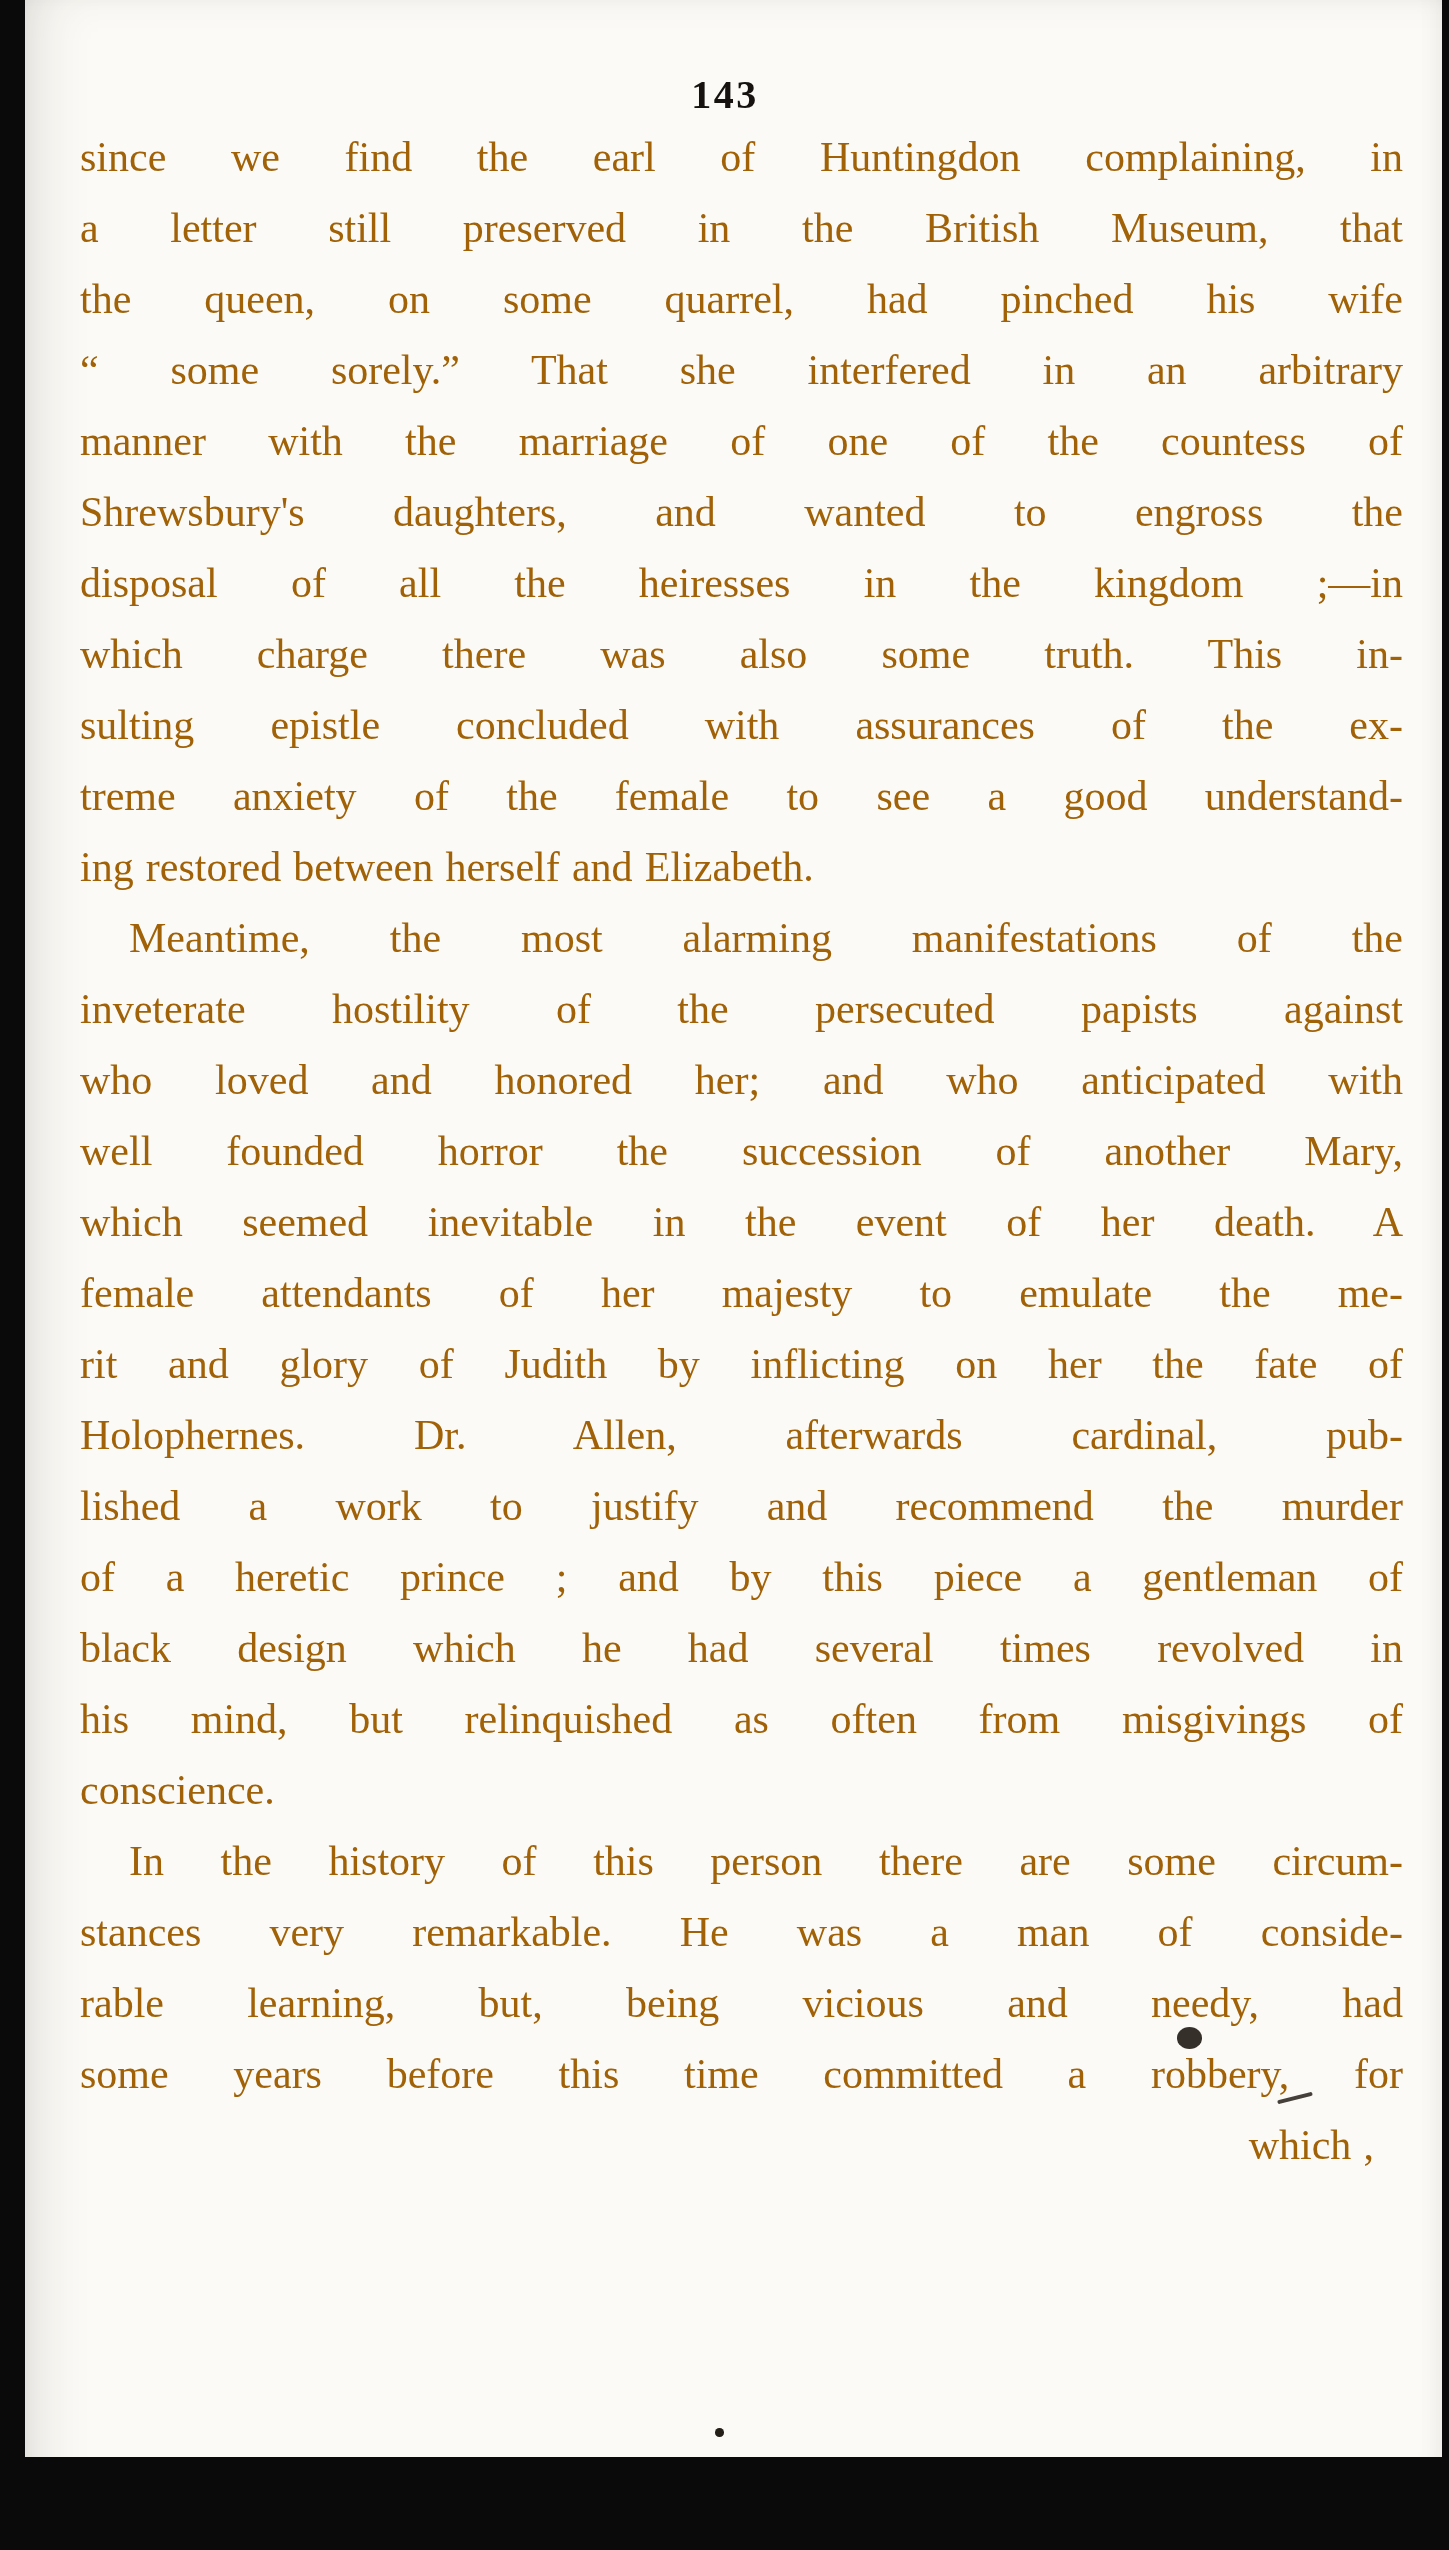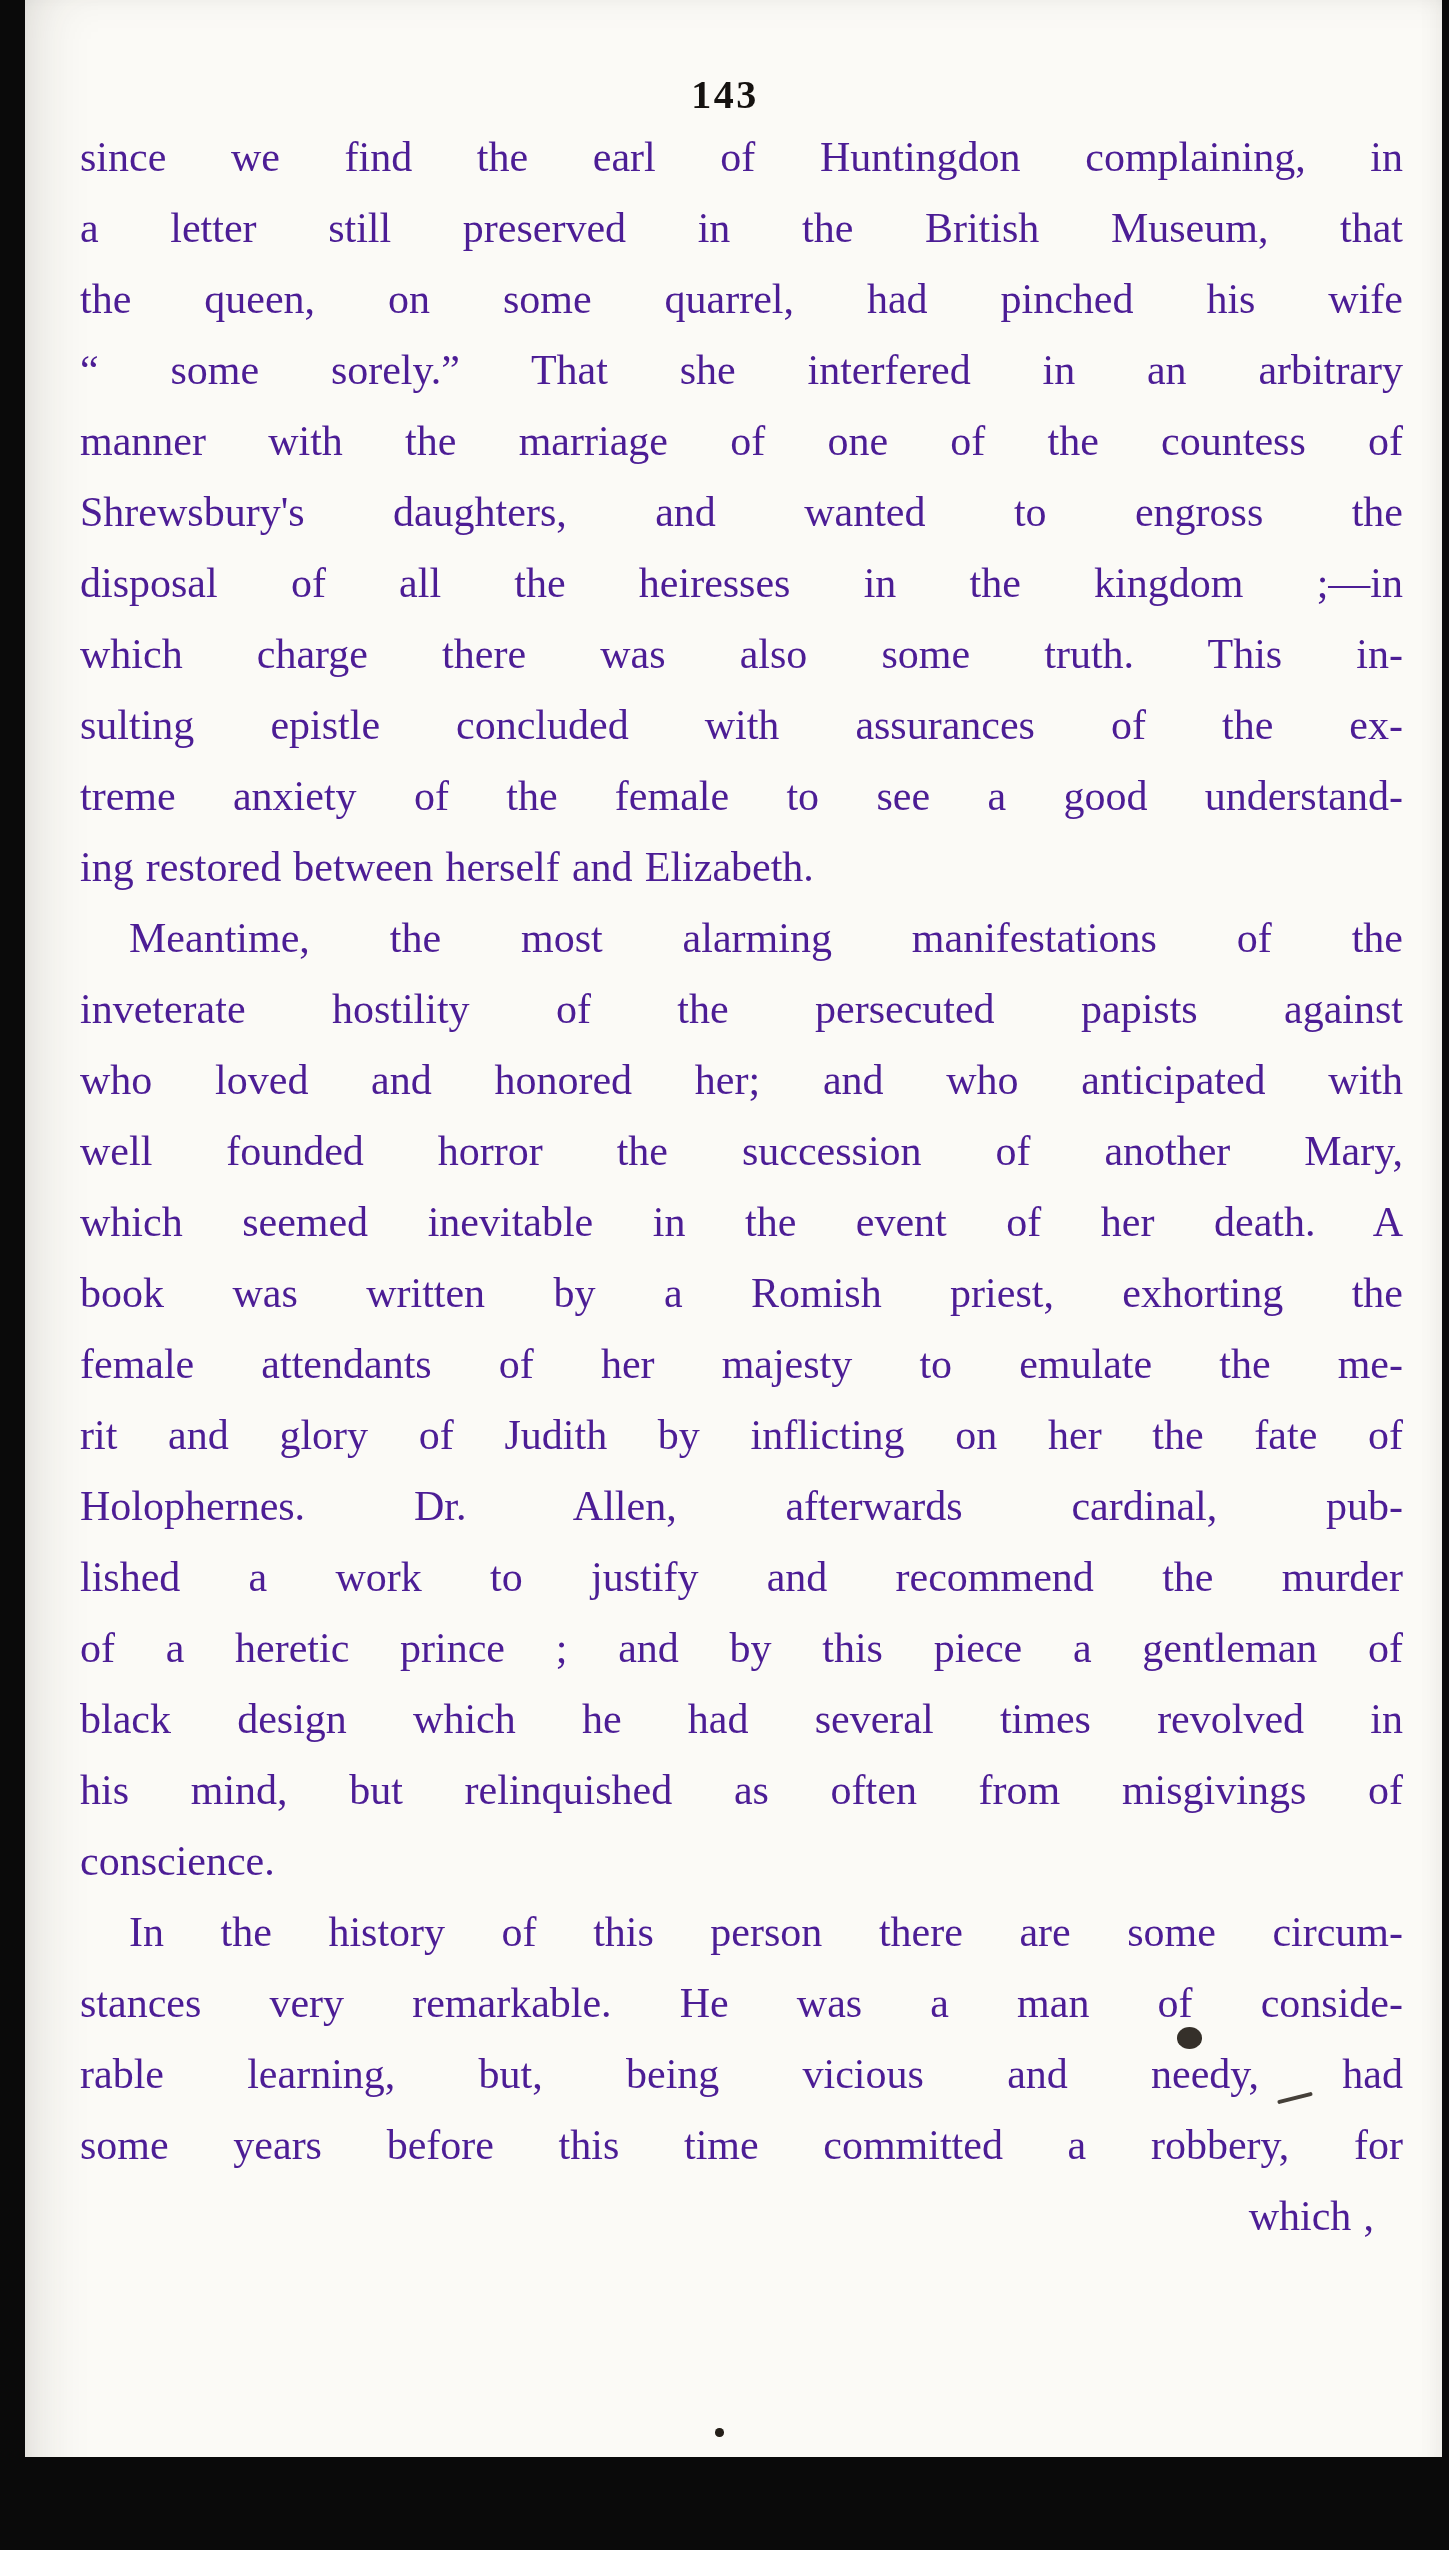"since we find the earl" .text-block { color: #4c1d95 -> #a16207 }
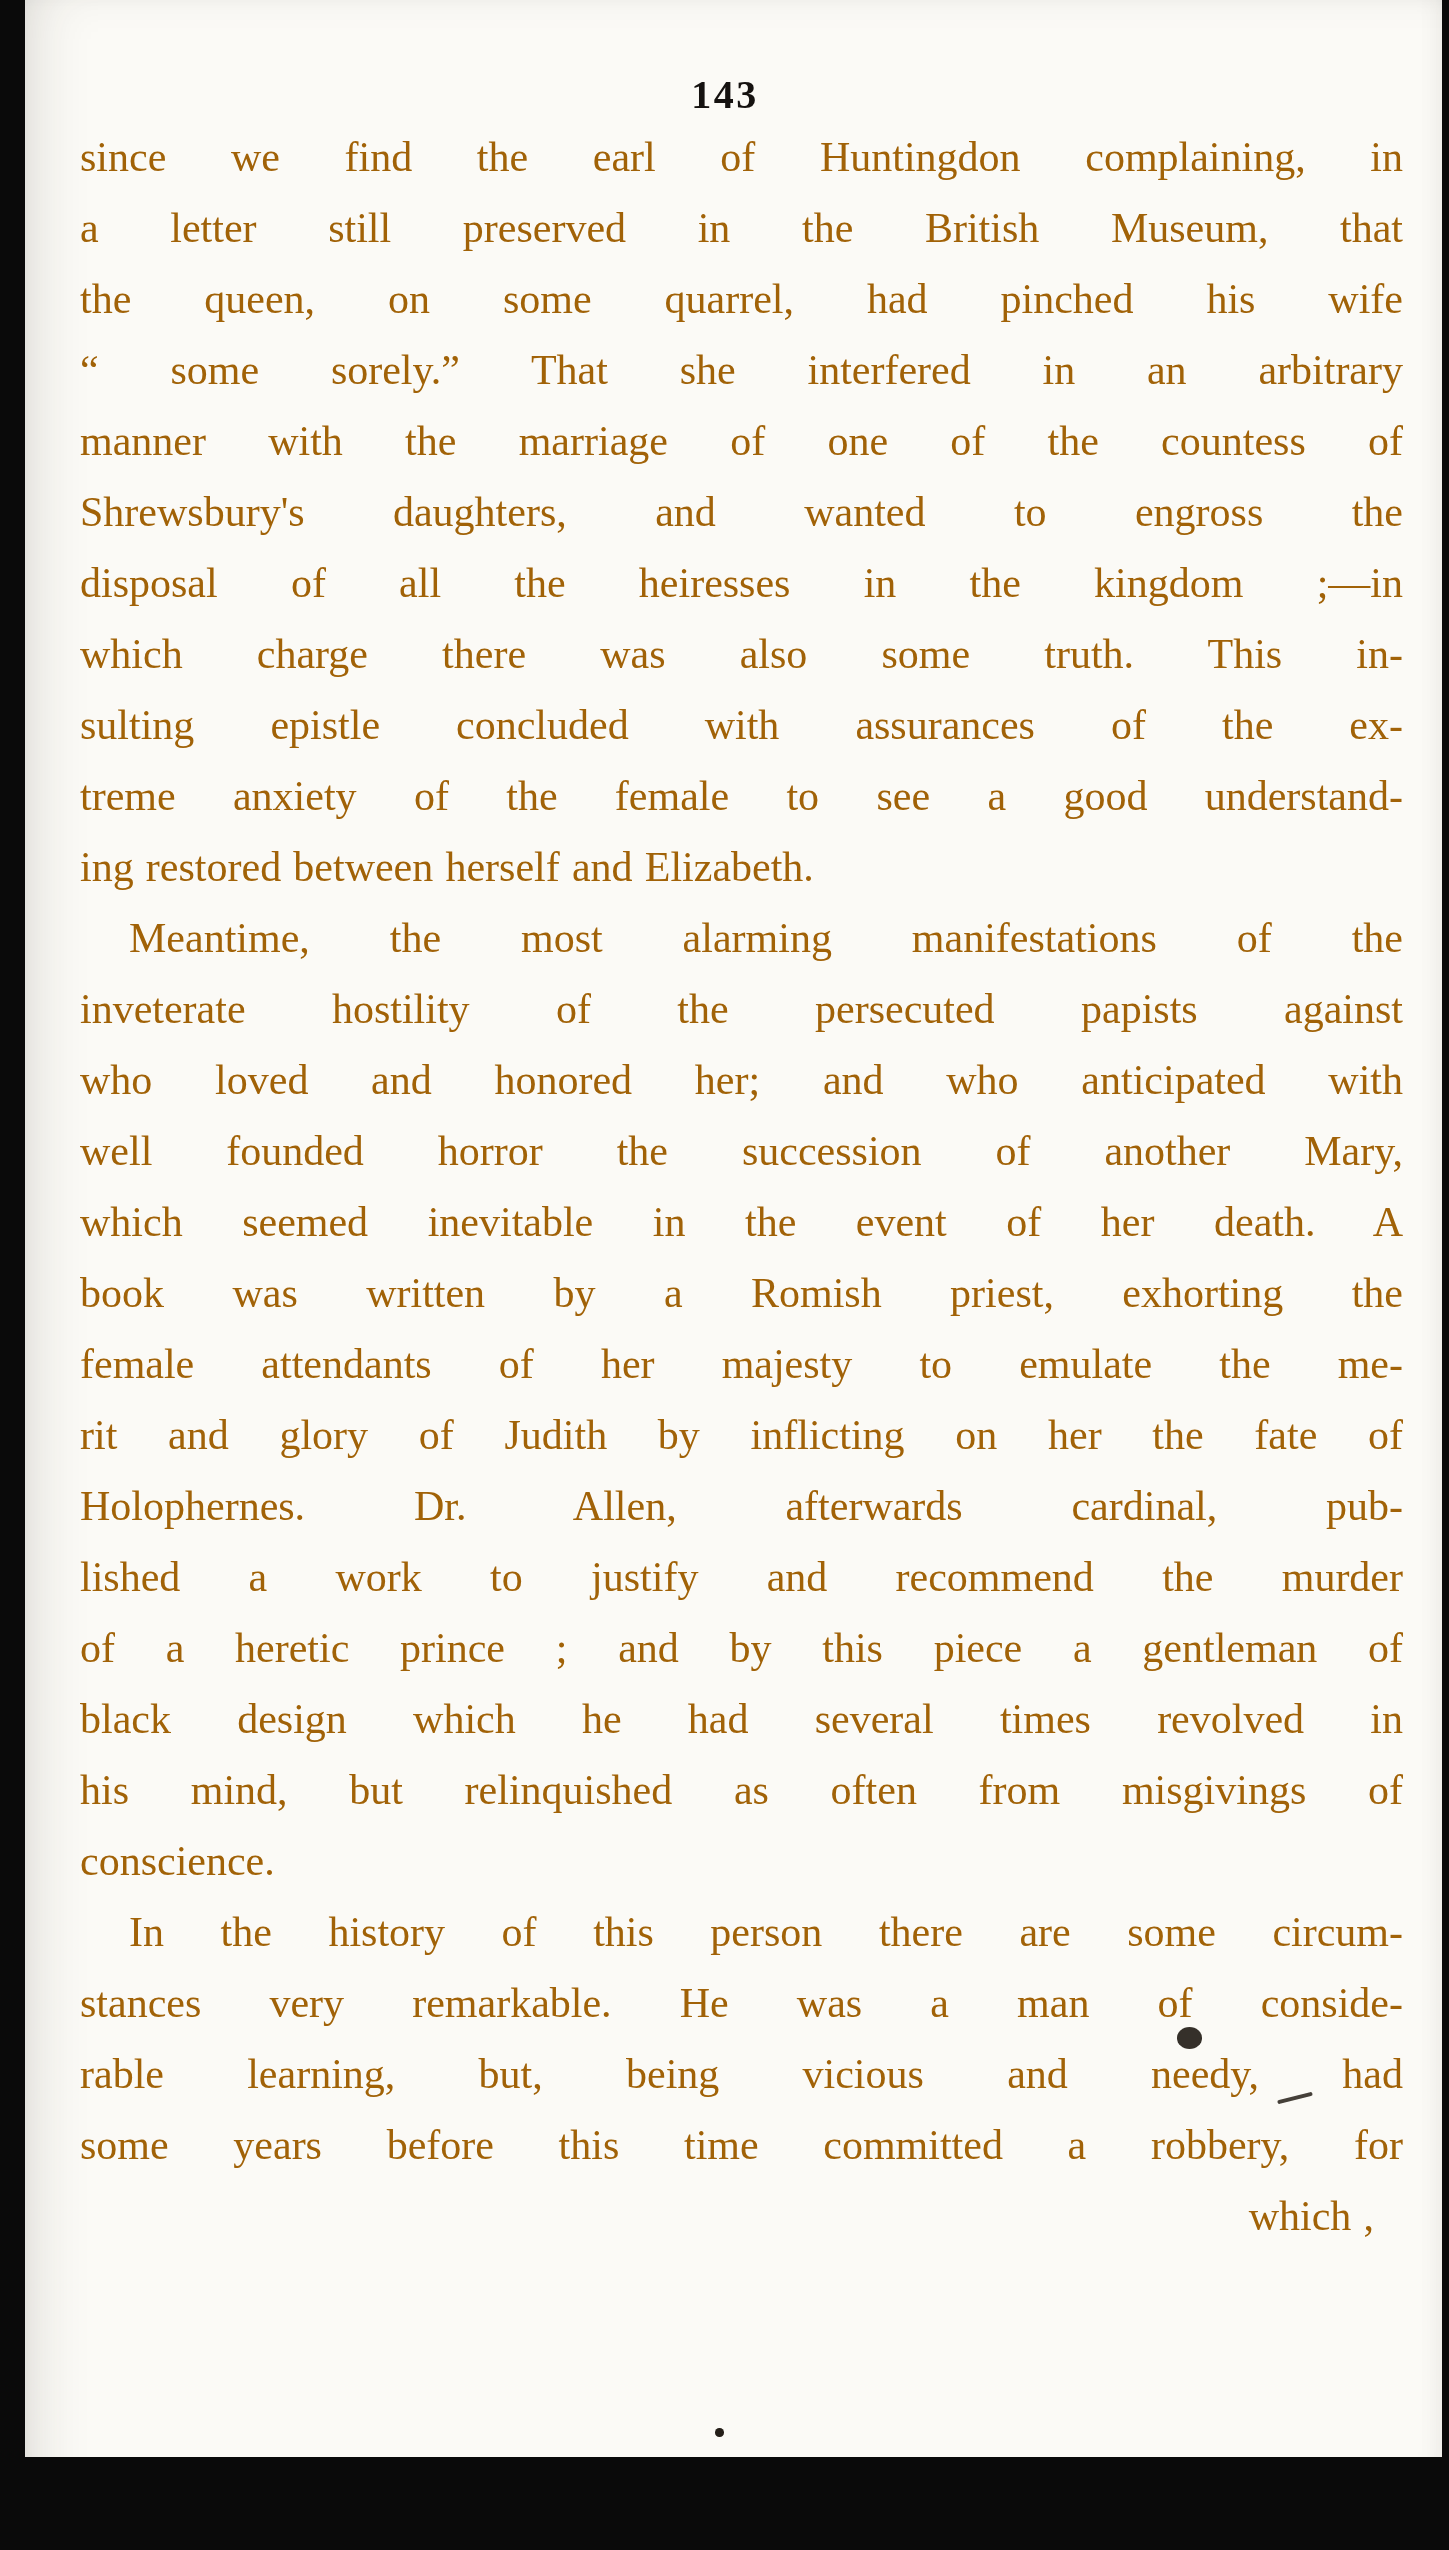"book was written by a" div.line { html: <div>book was written by a Romish priest, exhorting the</div> -> none }
